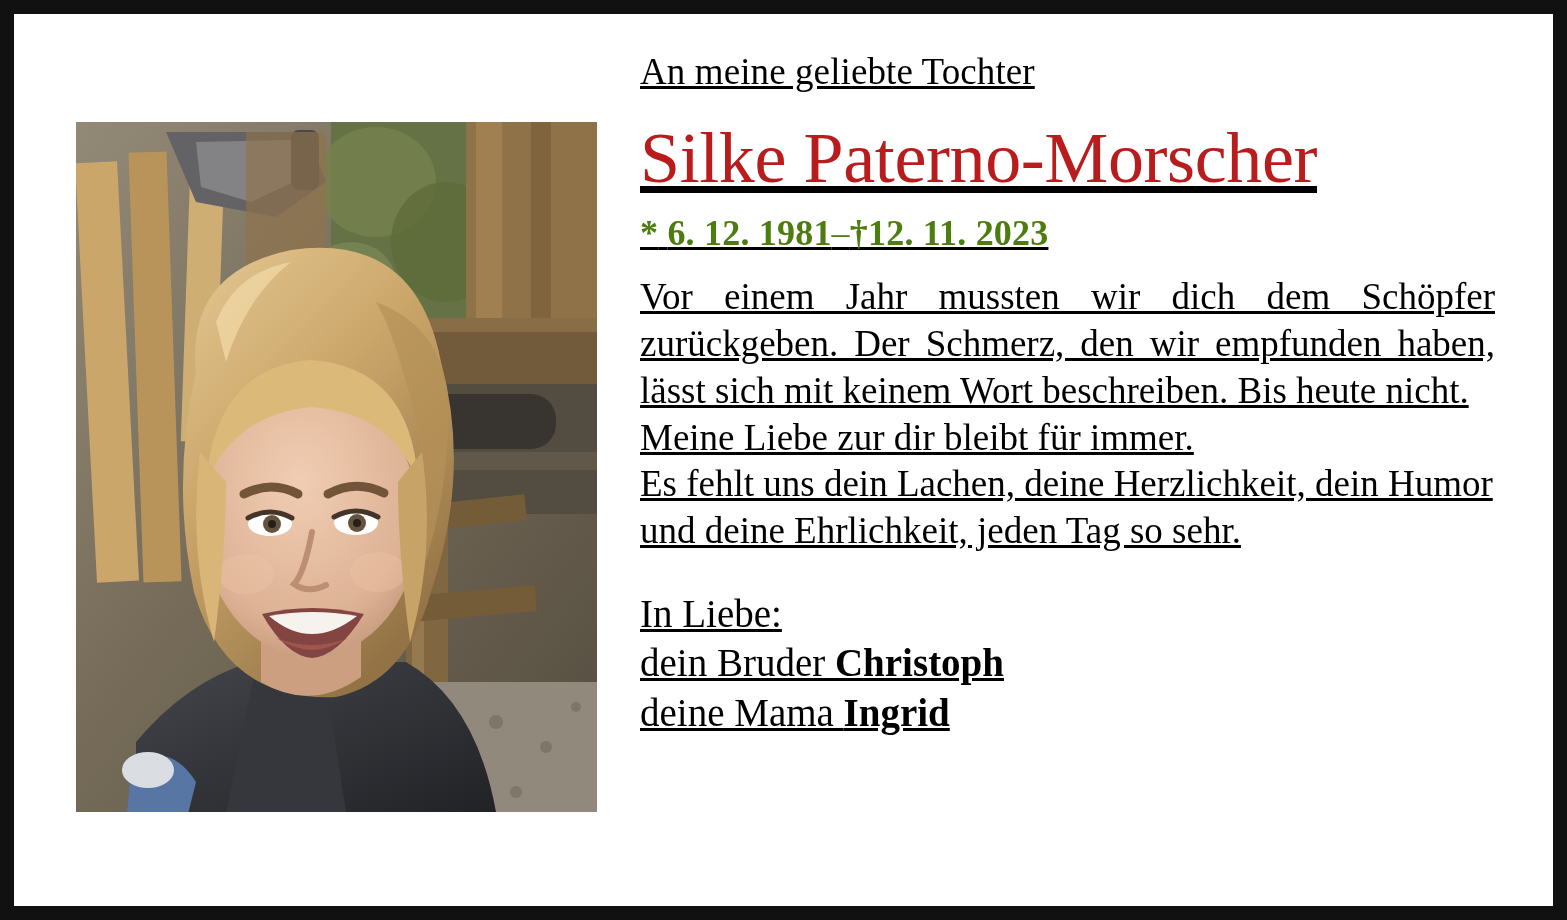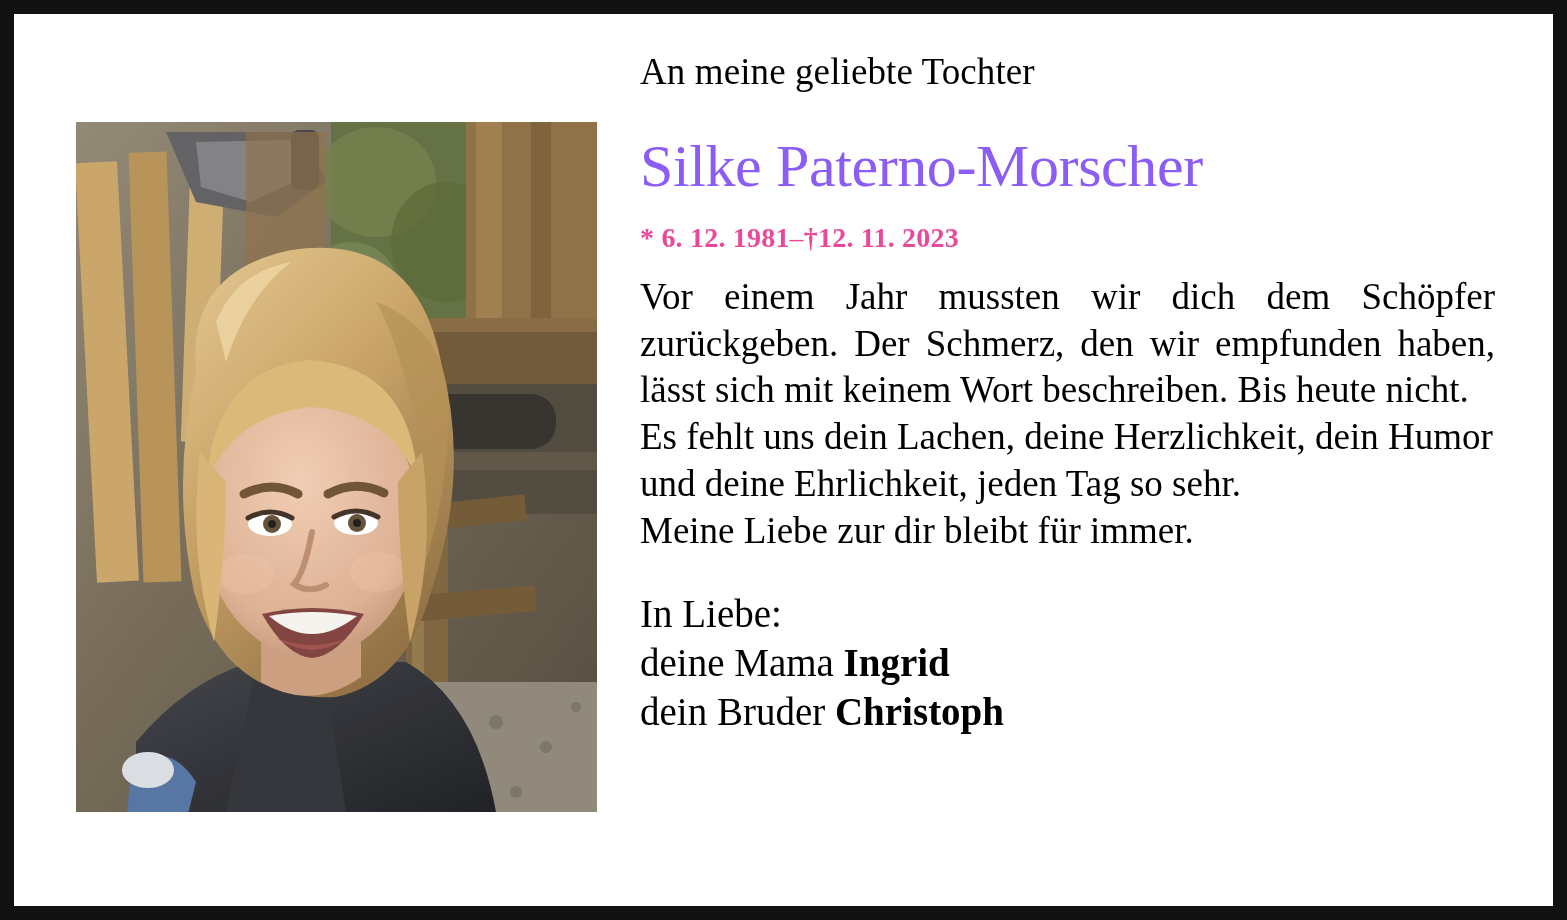"An meine geliebte Tochter" .notice-frame { text-decoration: none -> underline }
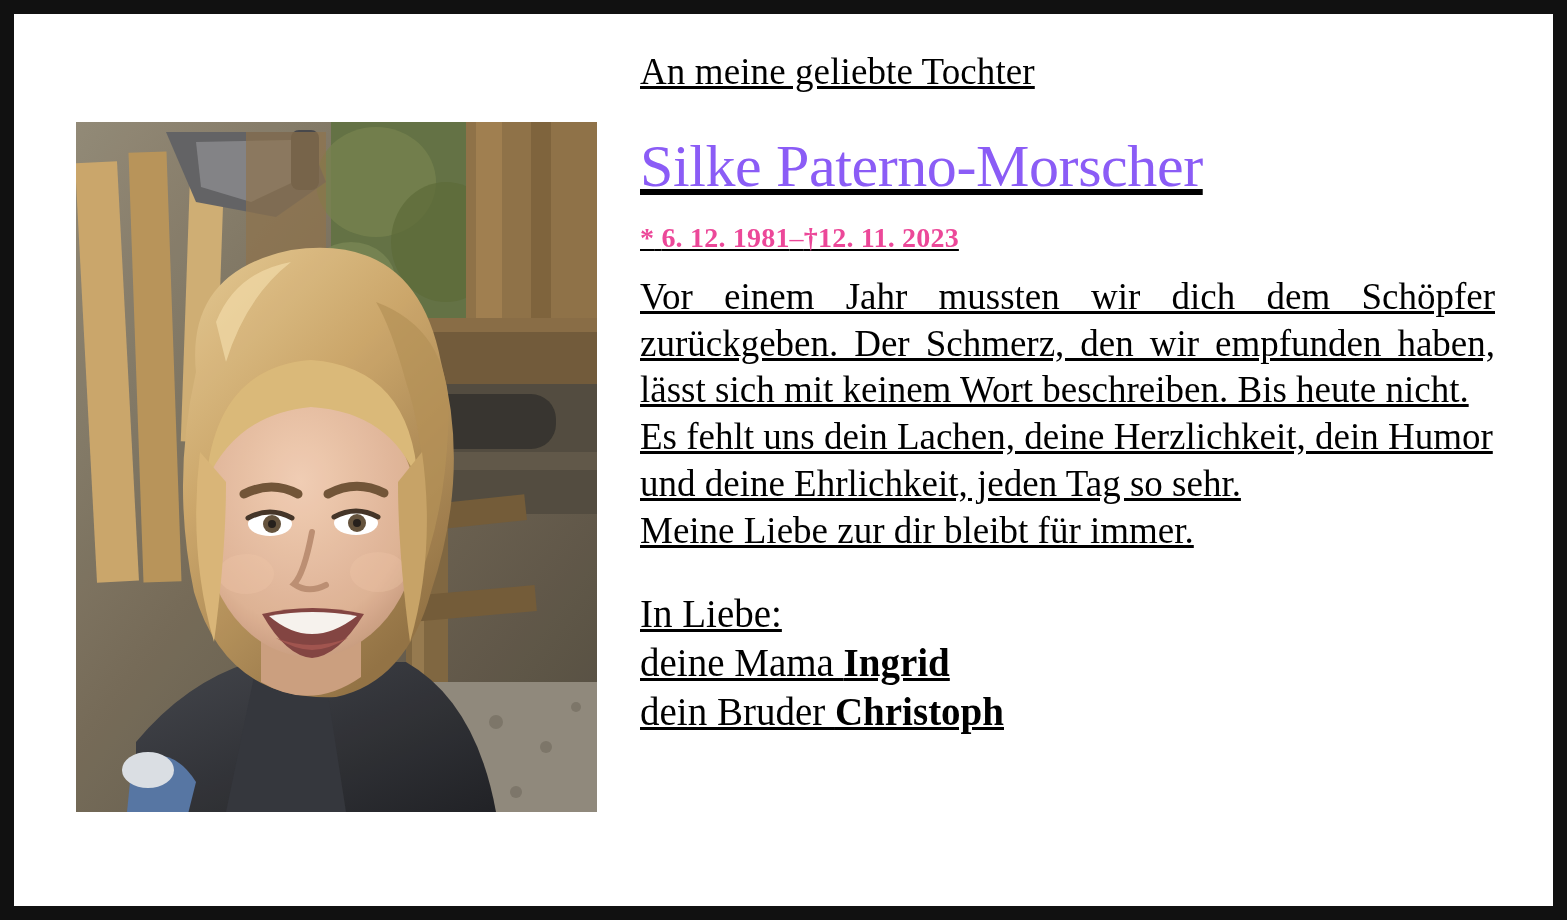"Silke Paterno-Morscher" .deceased-name { color: #8b5cf6 -> #b91c1c; font-size: 60px -> 72px; margin-top: 39px -> 24px }
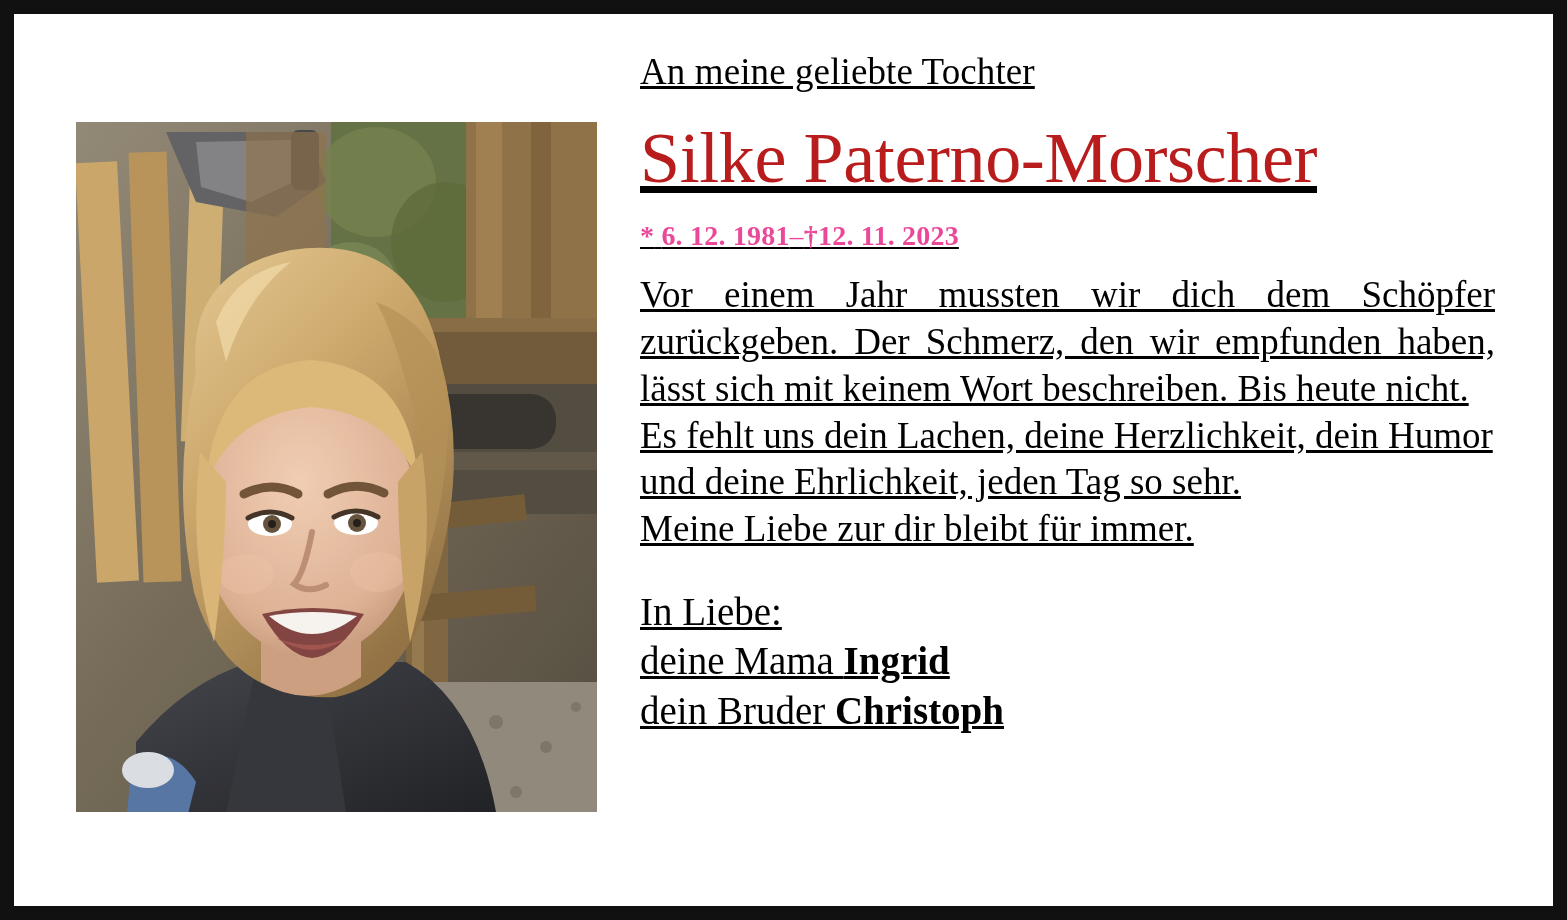"* 6. 12. 1981–†12. 11." .dates { color: #ec4899 -> #4d7c0f; font-size: 28px -> 36px; margin-top: 22px -> 14px }
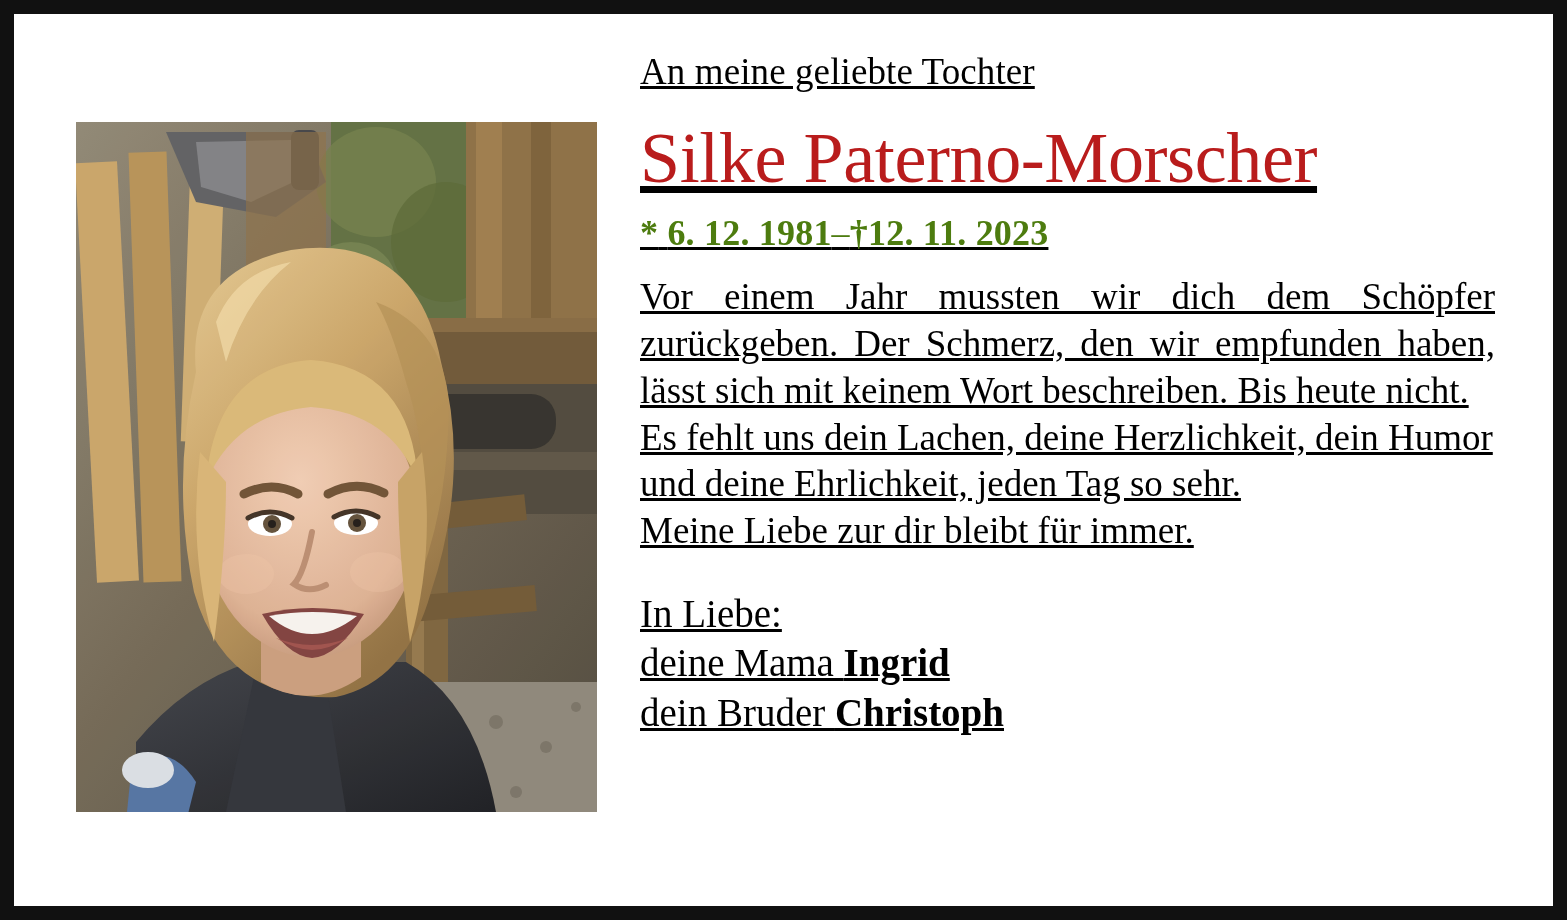"Es fehlt uns dein Lachen," p.nojust { order: before "Meine Liebe zur dir bleibt" -> after "Meine Liebe zur dir bleibt" }
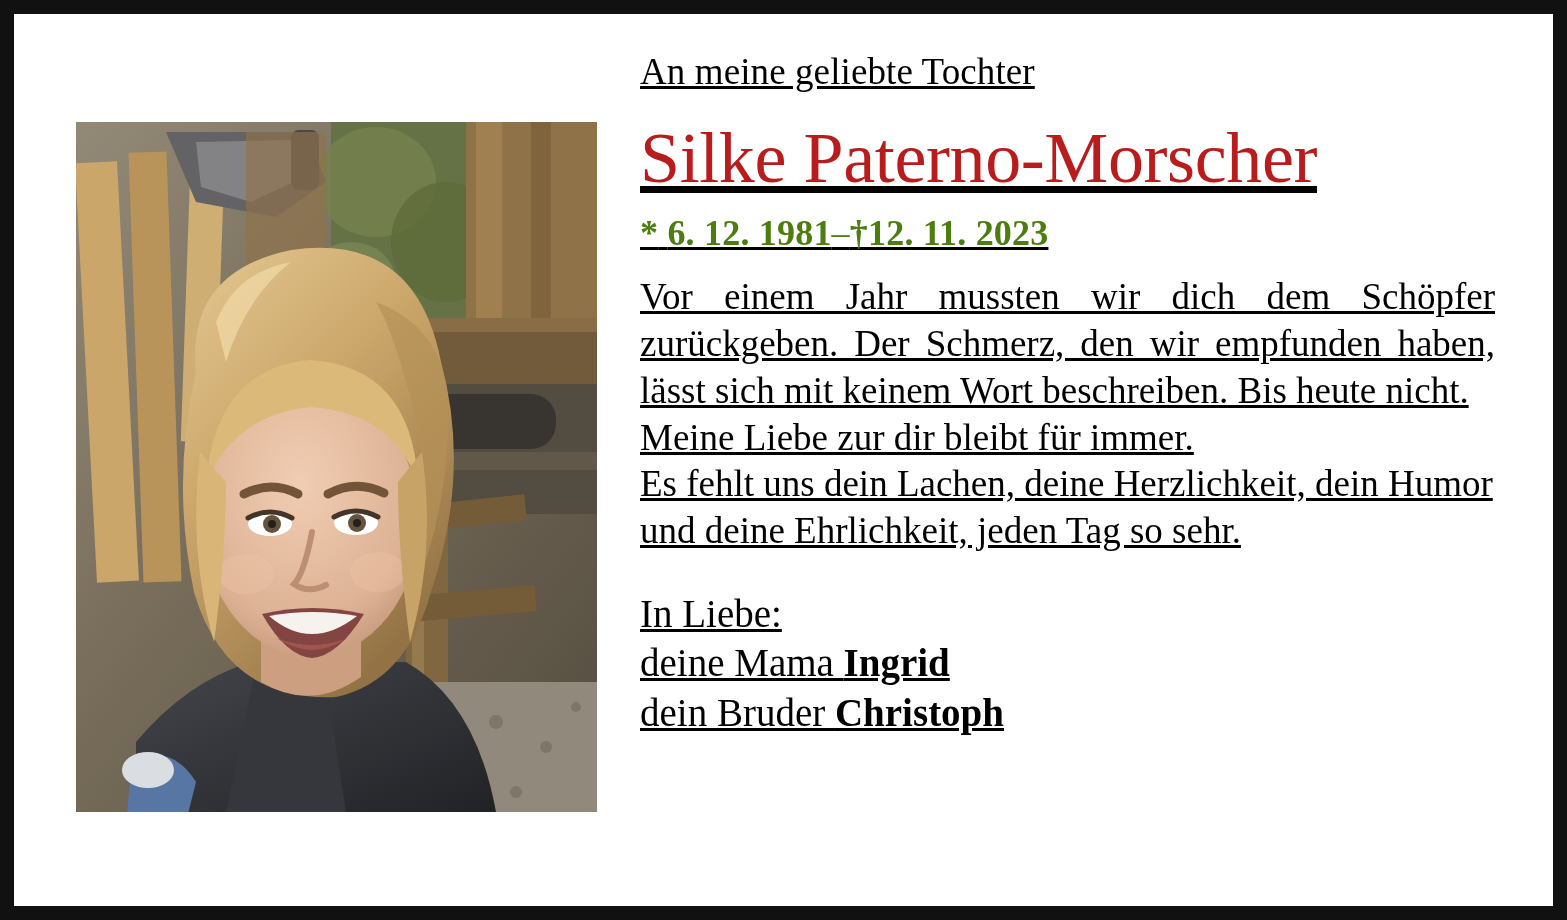"deine Mama Ingrid" p { order: before "dein Bruder Christoph" -> after "dein Bruder Christoph" }
